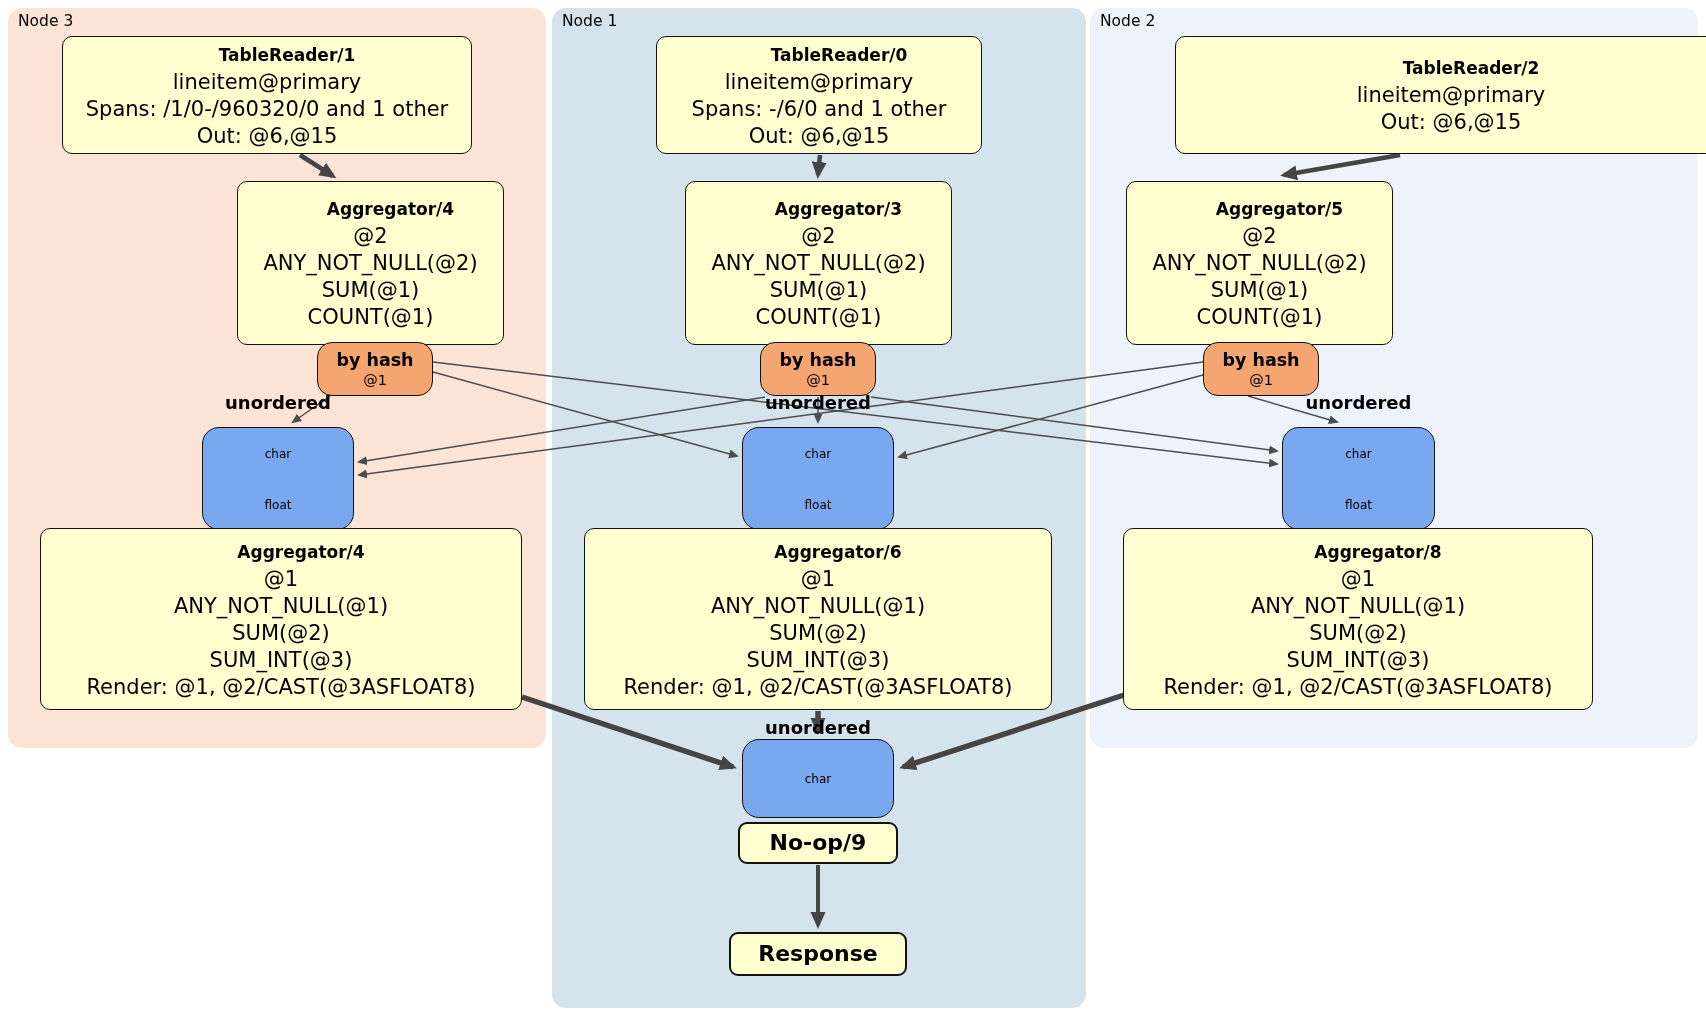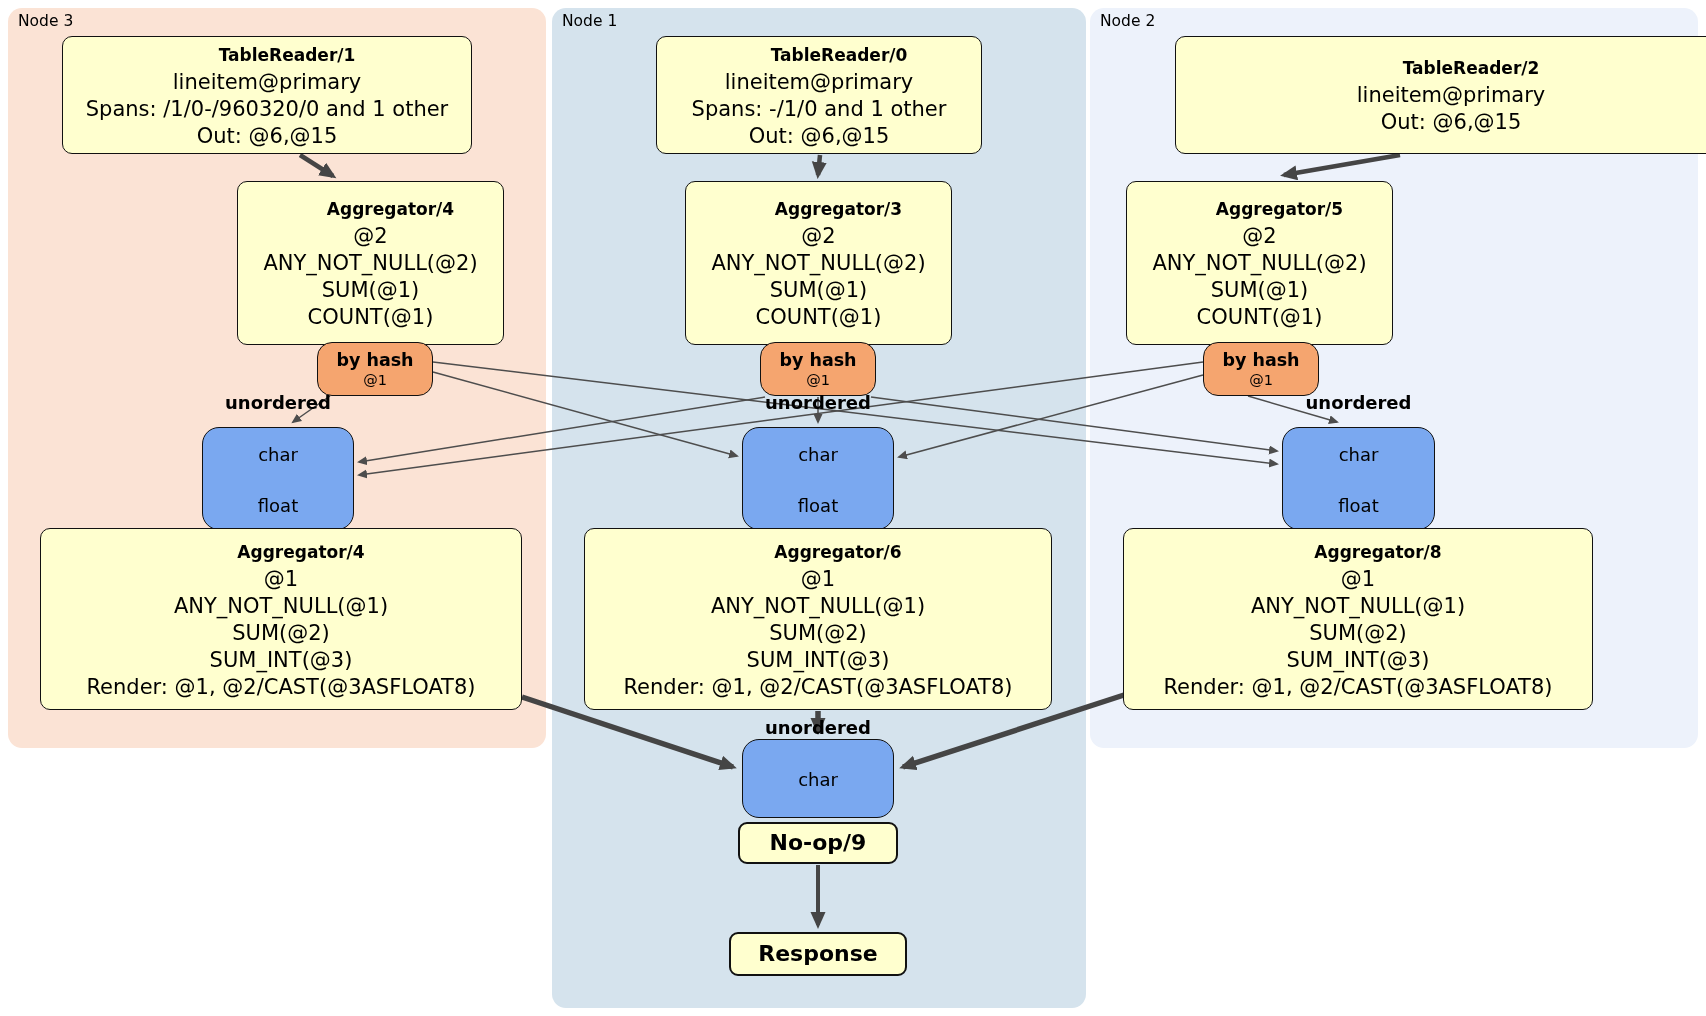"Spans: -/1/0 and 1 other" div.line { text: -/1/0 -> -/6/0 }
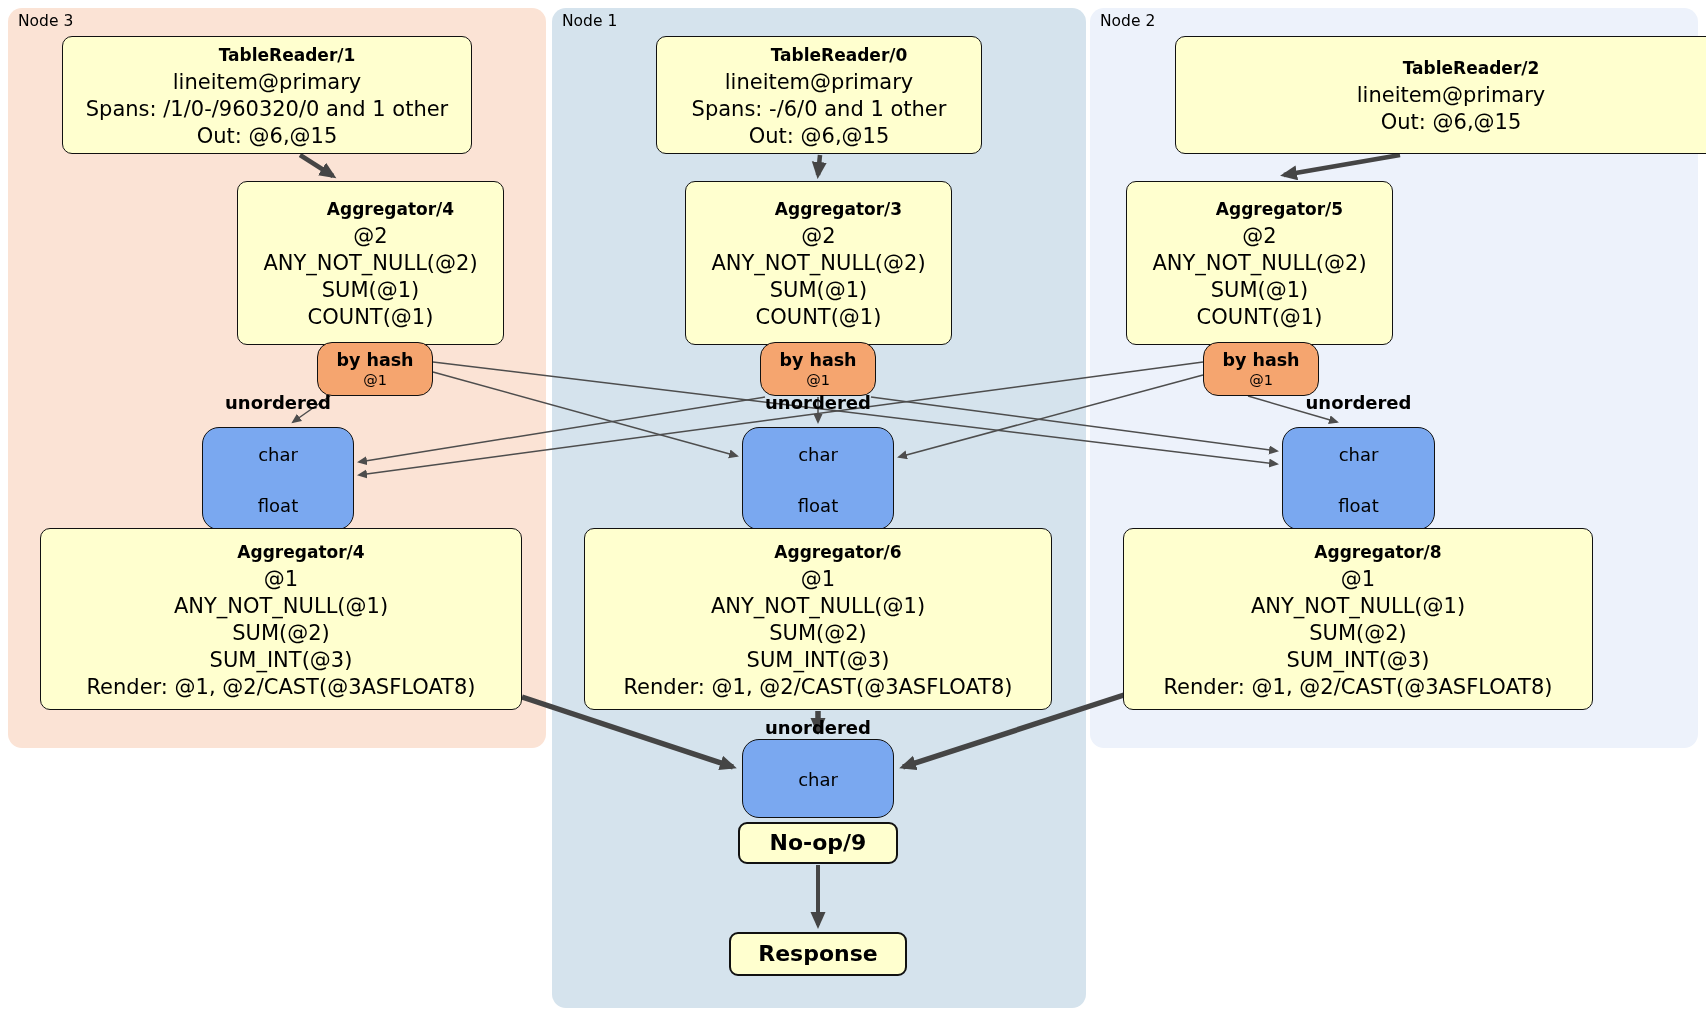"char" .sync .line { font-size: 18px -> 12px }
